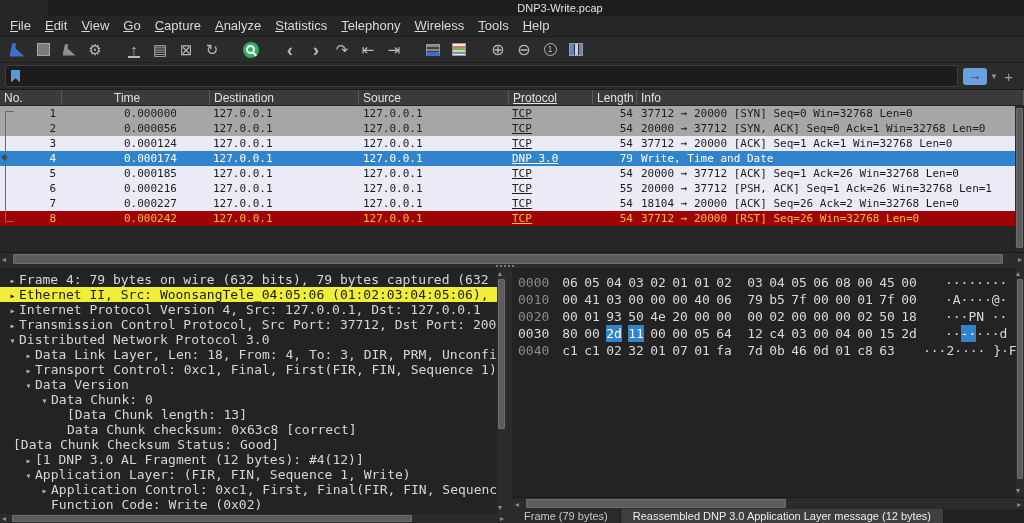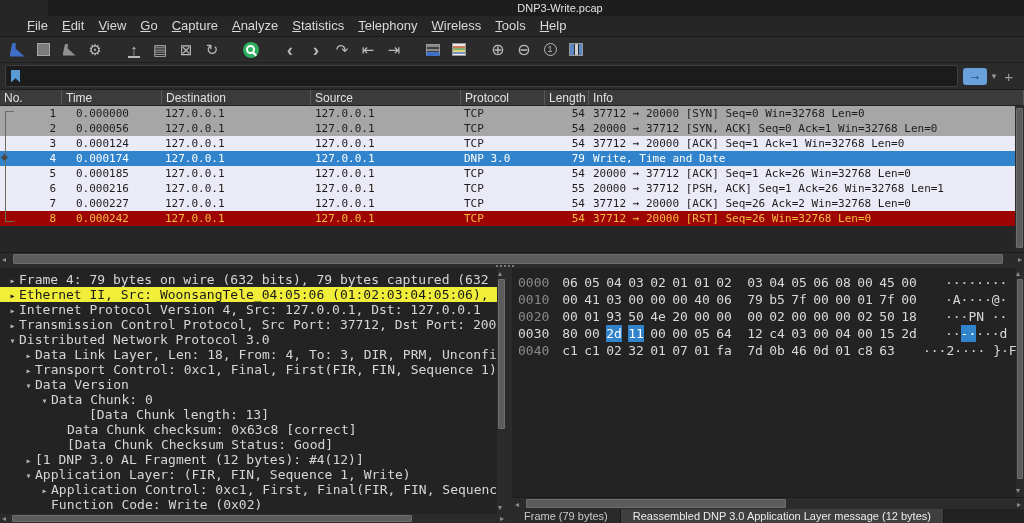"File" .menubar { padding-left: 20px -> 3px }
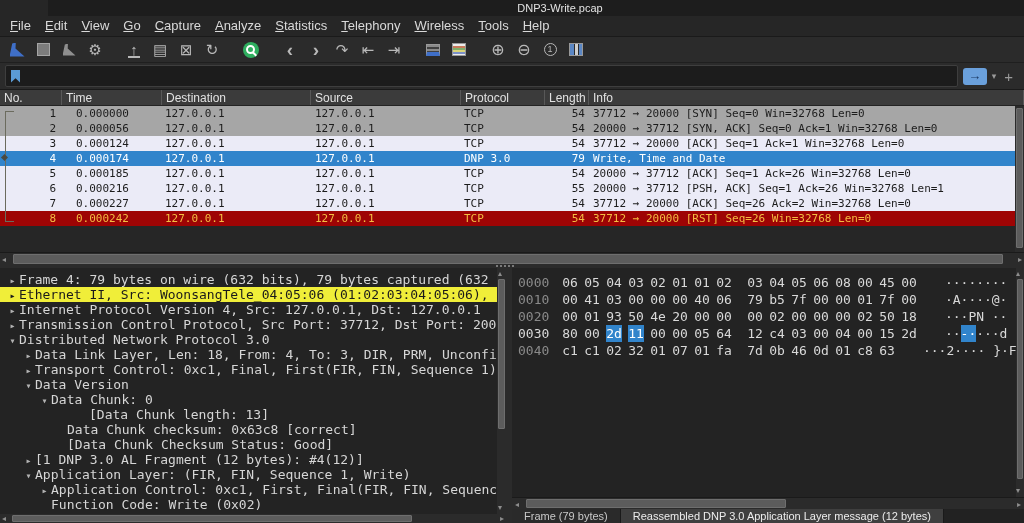"Time" .c1 { margin-left: none -> 48px }
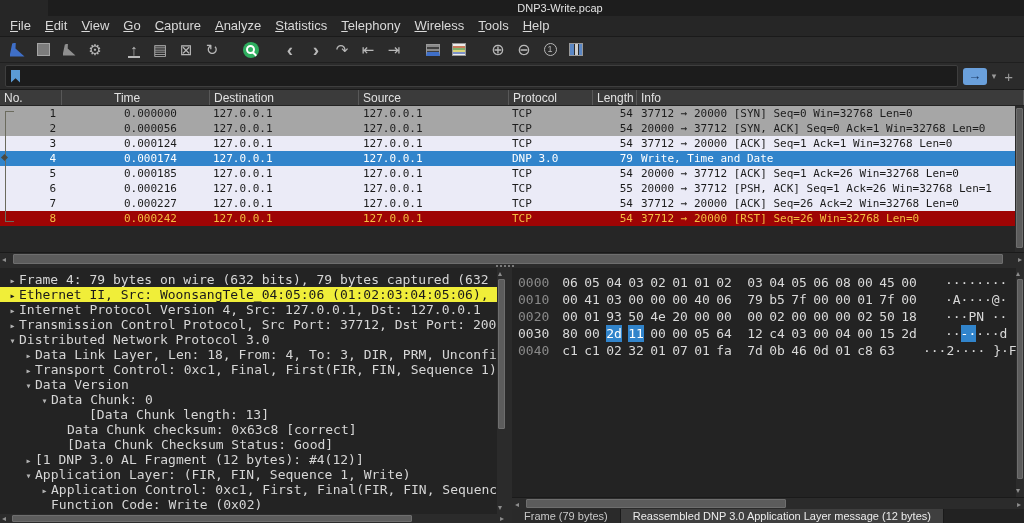"Protocol" .c4 { text-decoration: none -> underline }
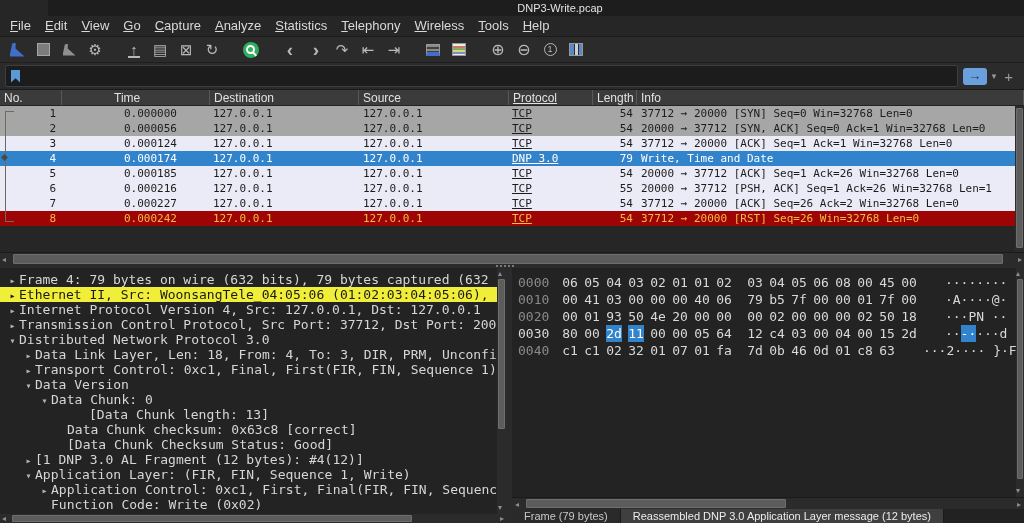"37712 → 20000 [ACK] Seq=26" span.pc { text: 37712 -> 18104 }
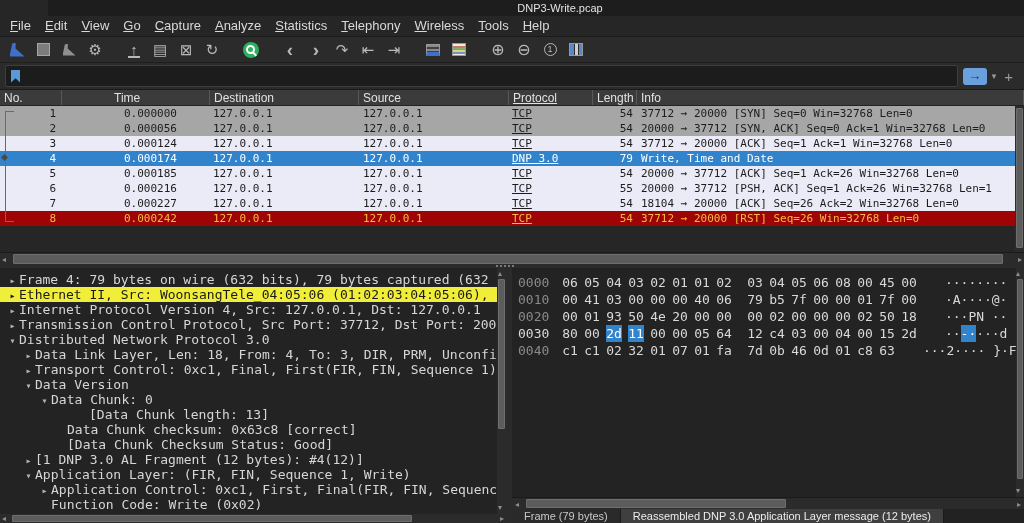"[Data Chunk length: 13]" div.dline { padding-left: 76px -> 54px }
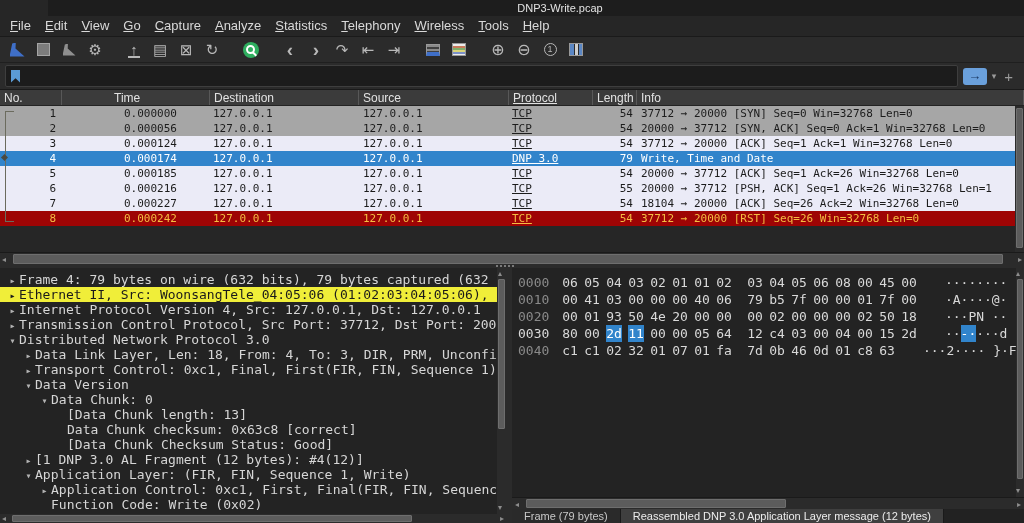"[Data Chunk Checksum Status: Good]" div.dline { padding-left: 54px -> none }
